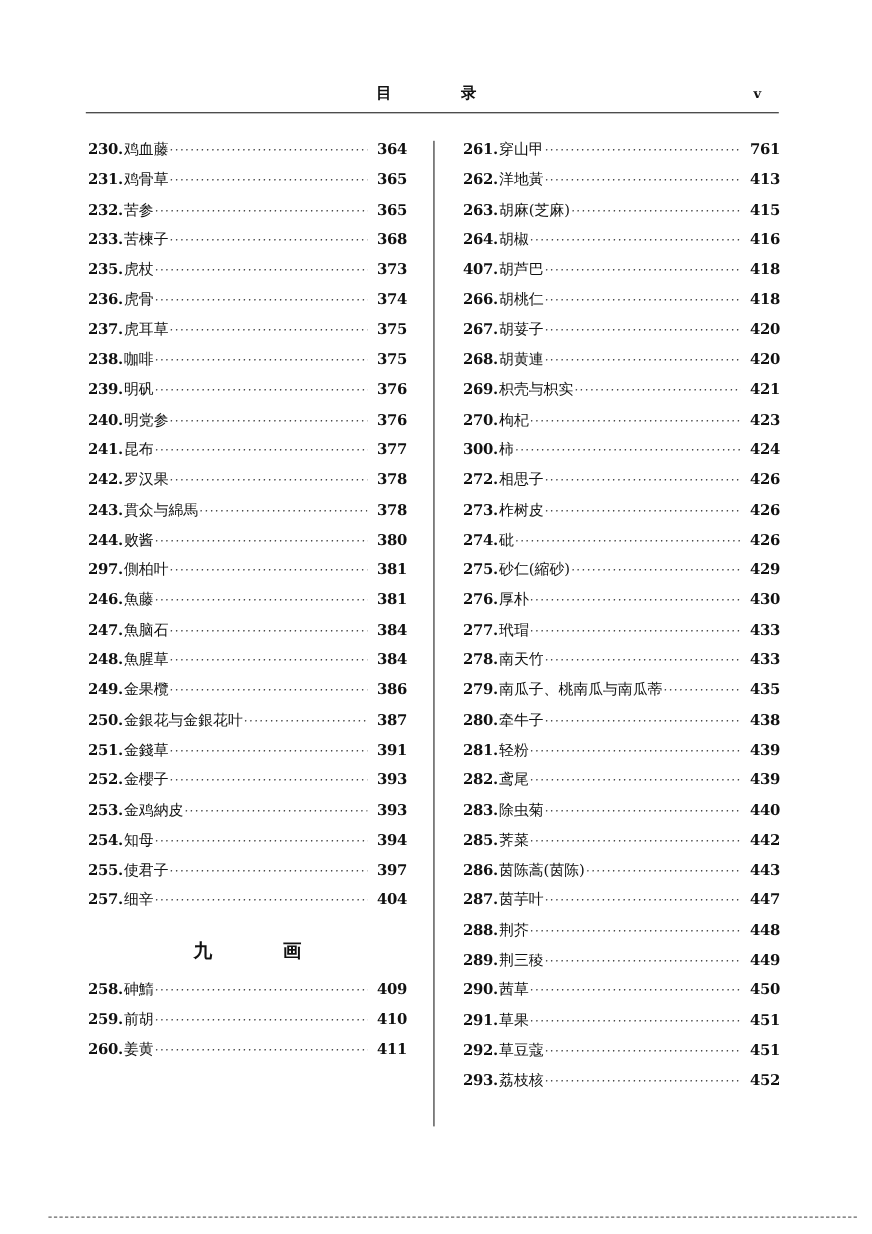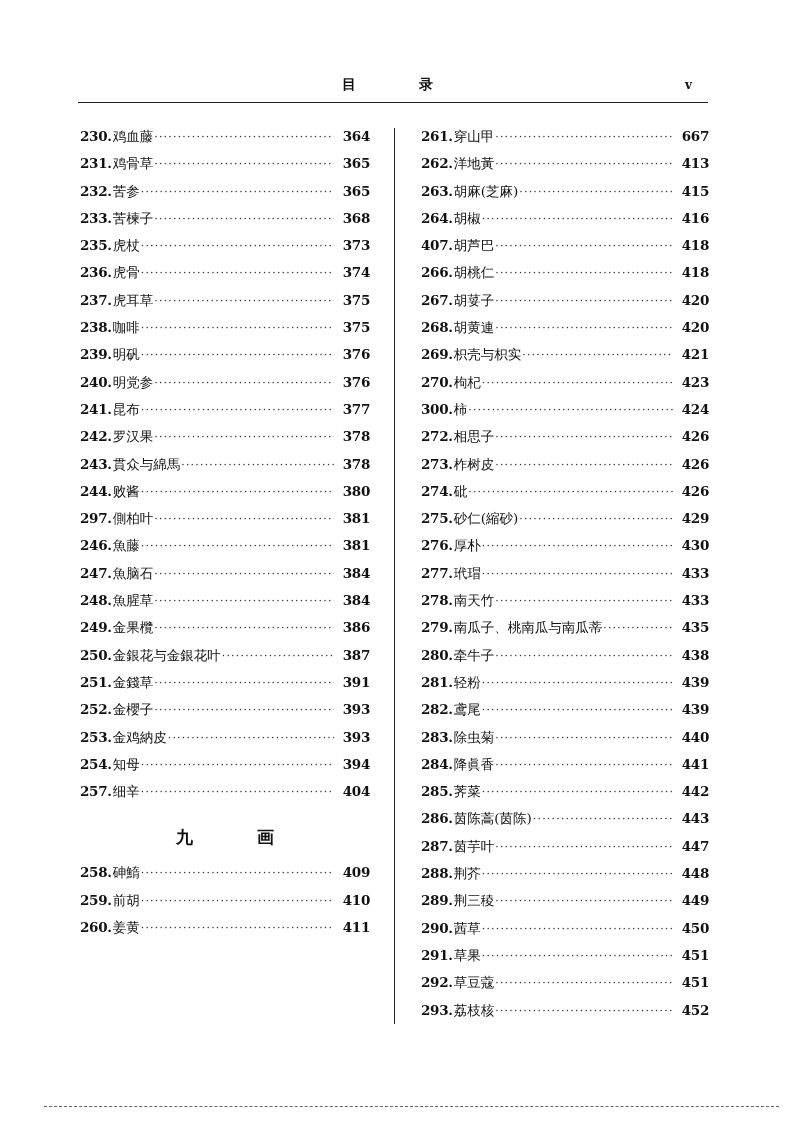"667" span.page { text: 667 -> 761 }
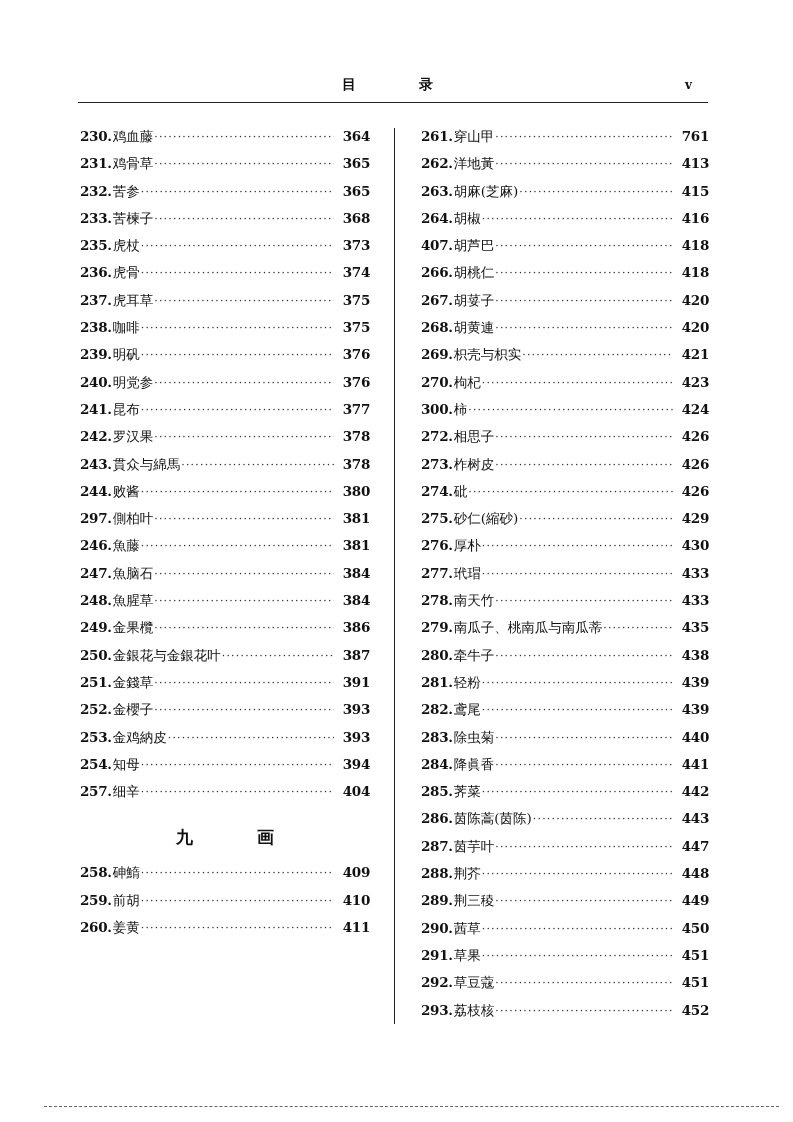"284." div.entry { html: <div> <span>284.</span> <span>降眞香</span> <span></span> <span>441</span> </div> -> none }
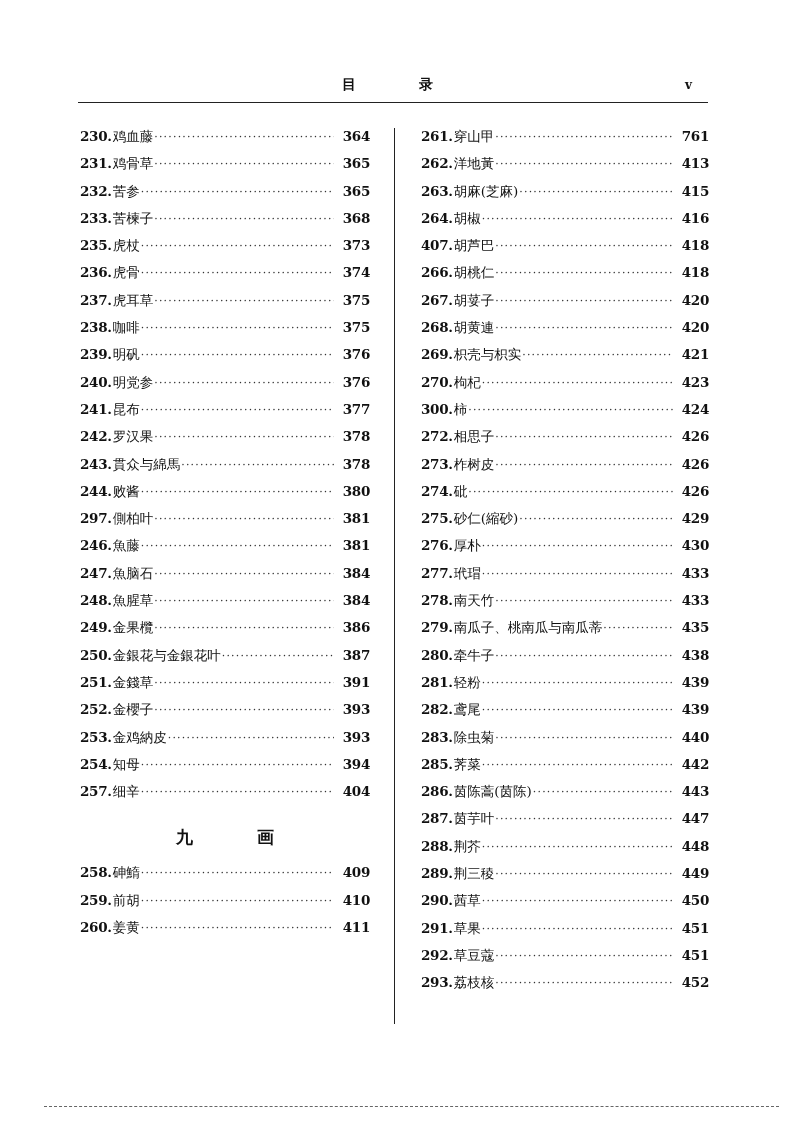"255." div.entry { html: none -> <div> <span>255.</span> <span>使君子</span> <span></span> <span>397</span> </div> }
